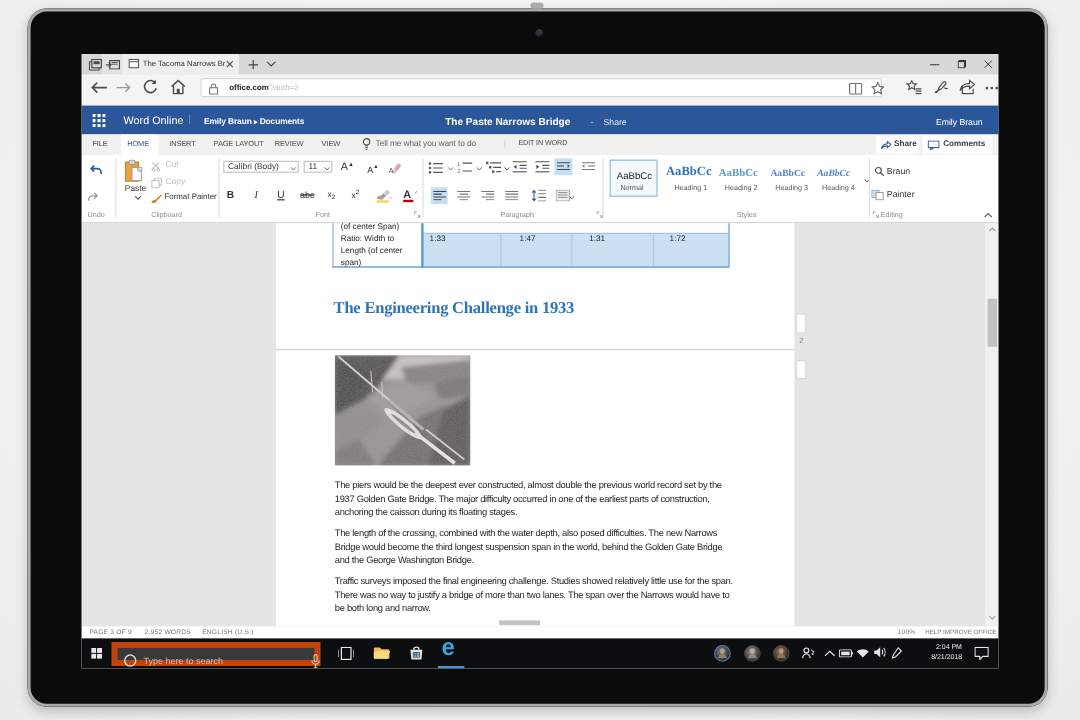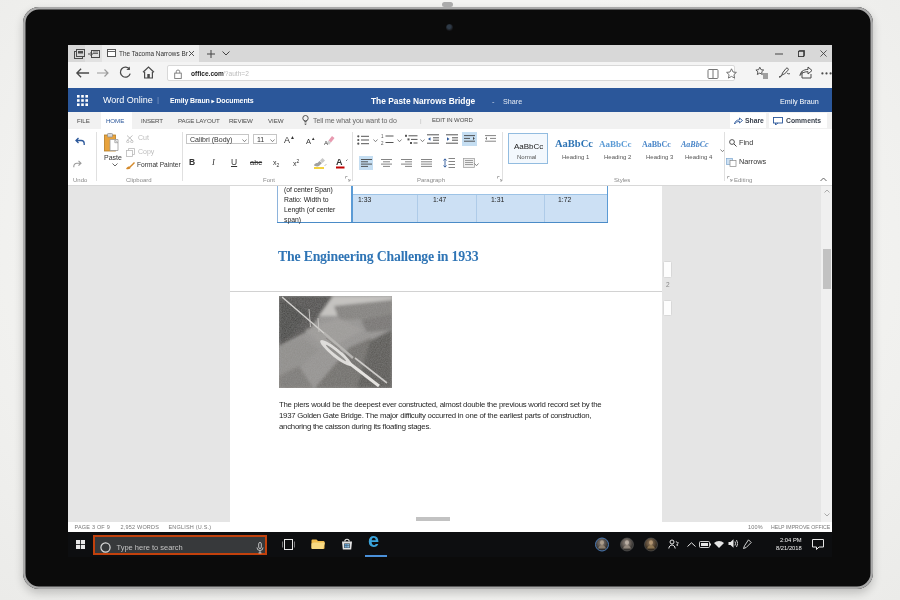"Find" span.ab { text: Find -> Braun }
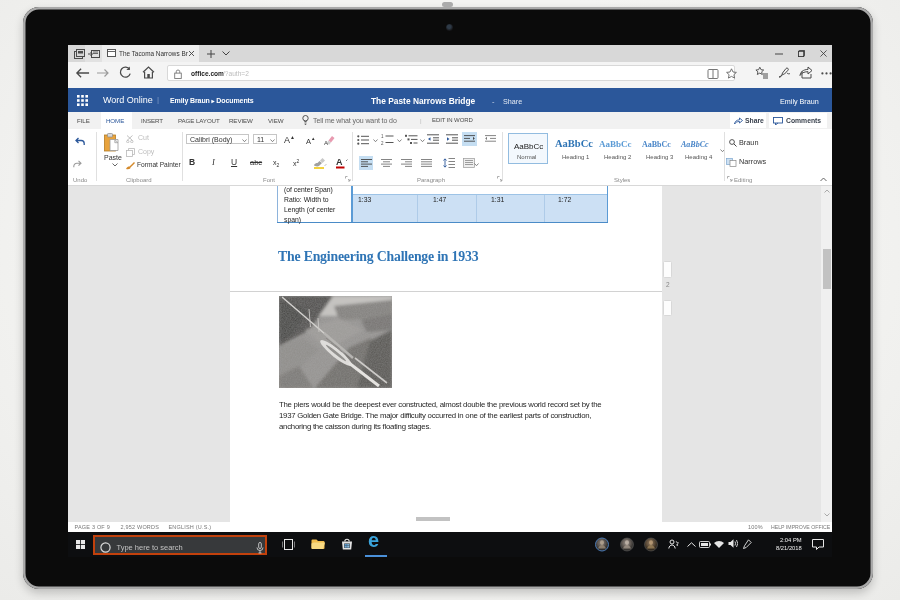"Narrows" span.ab { text: Narrows -> Painter }
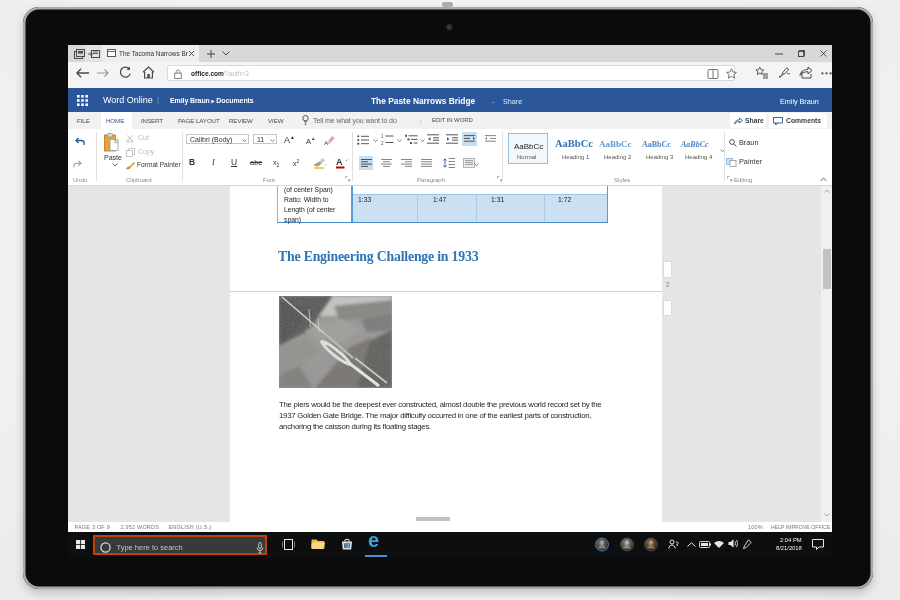"The length of the crossing," div.doctxt { html: none -> <div>The length of the crossing, combined with the water depth, also posed difficulties. The new Narrows<br>Bridge would become the third longest suspension span in the world, behind the Golden Gate Bridge<br>and the George Washington Bridge.</div> }
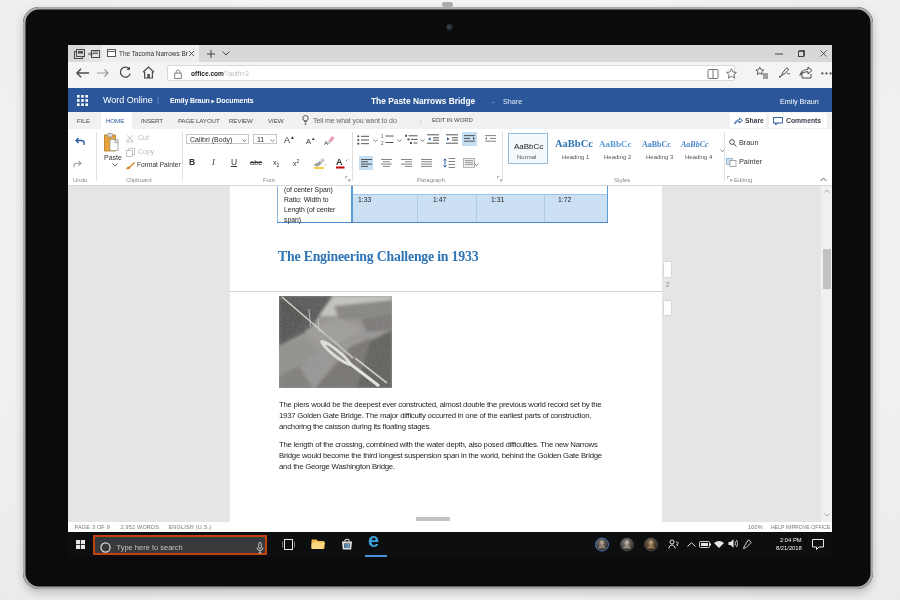"Traffic surveys imposed the final" div.doctxt { html: none -> <div>Traffic surveys imposed the final engineering challenge. Studies showed relatively little use for the span.<br>There was no way to justify a bridge of more than two lanes. The span over the Narrows would have to<br>be both long and narrow.</div> }
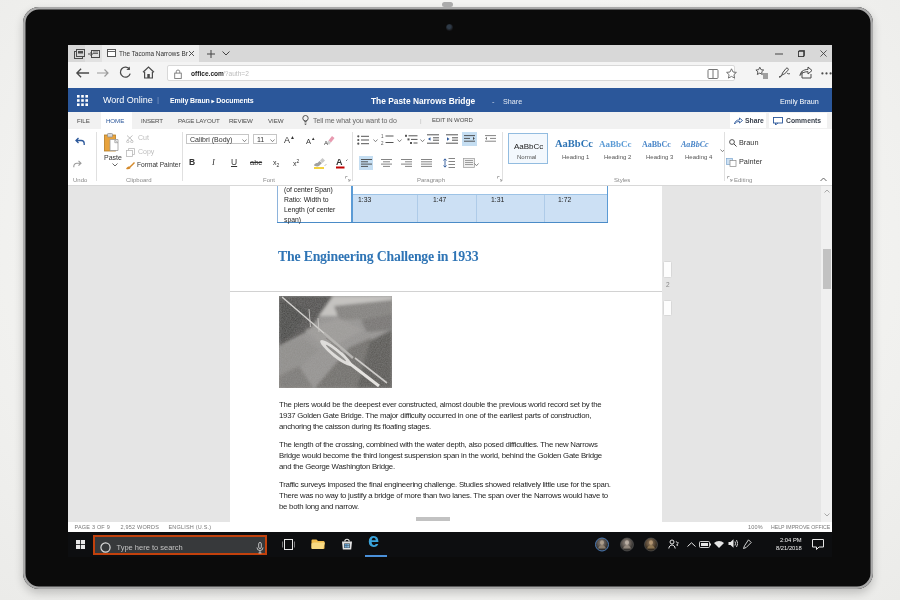"Type here to search" #searchbox { border: 2px solid #c2410c -> 5px solid #c2410c }
